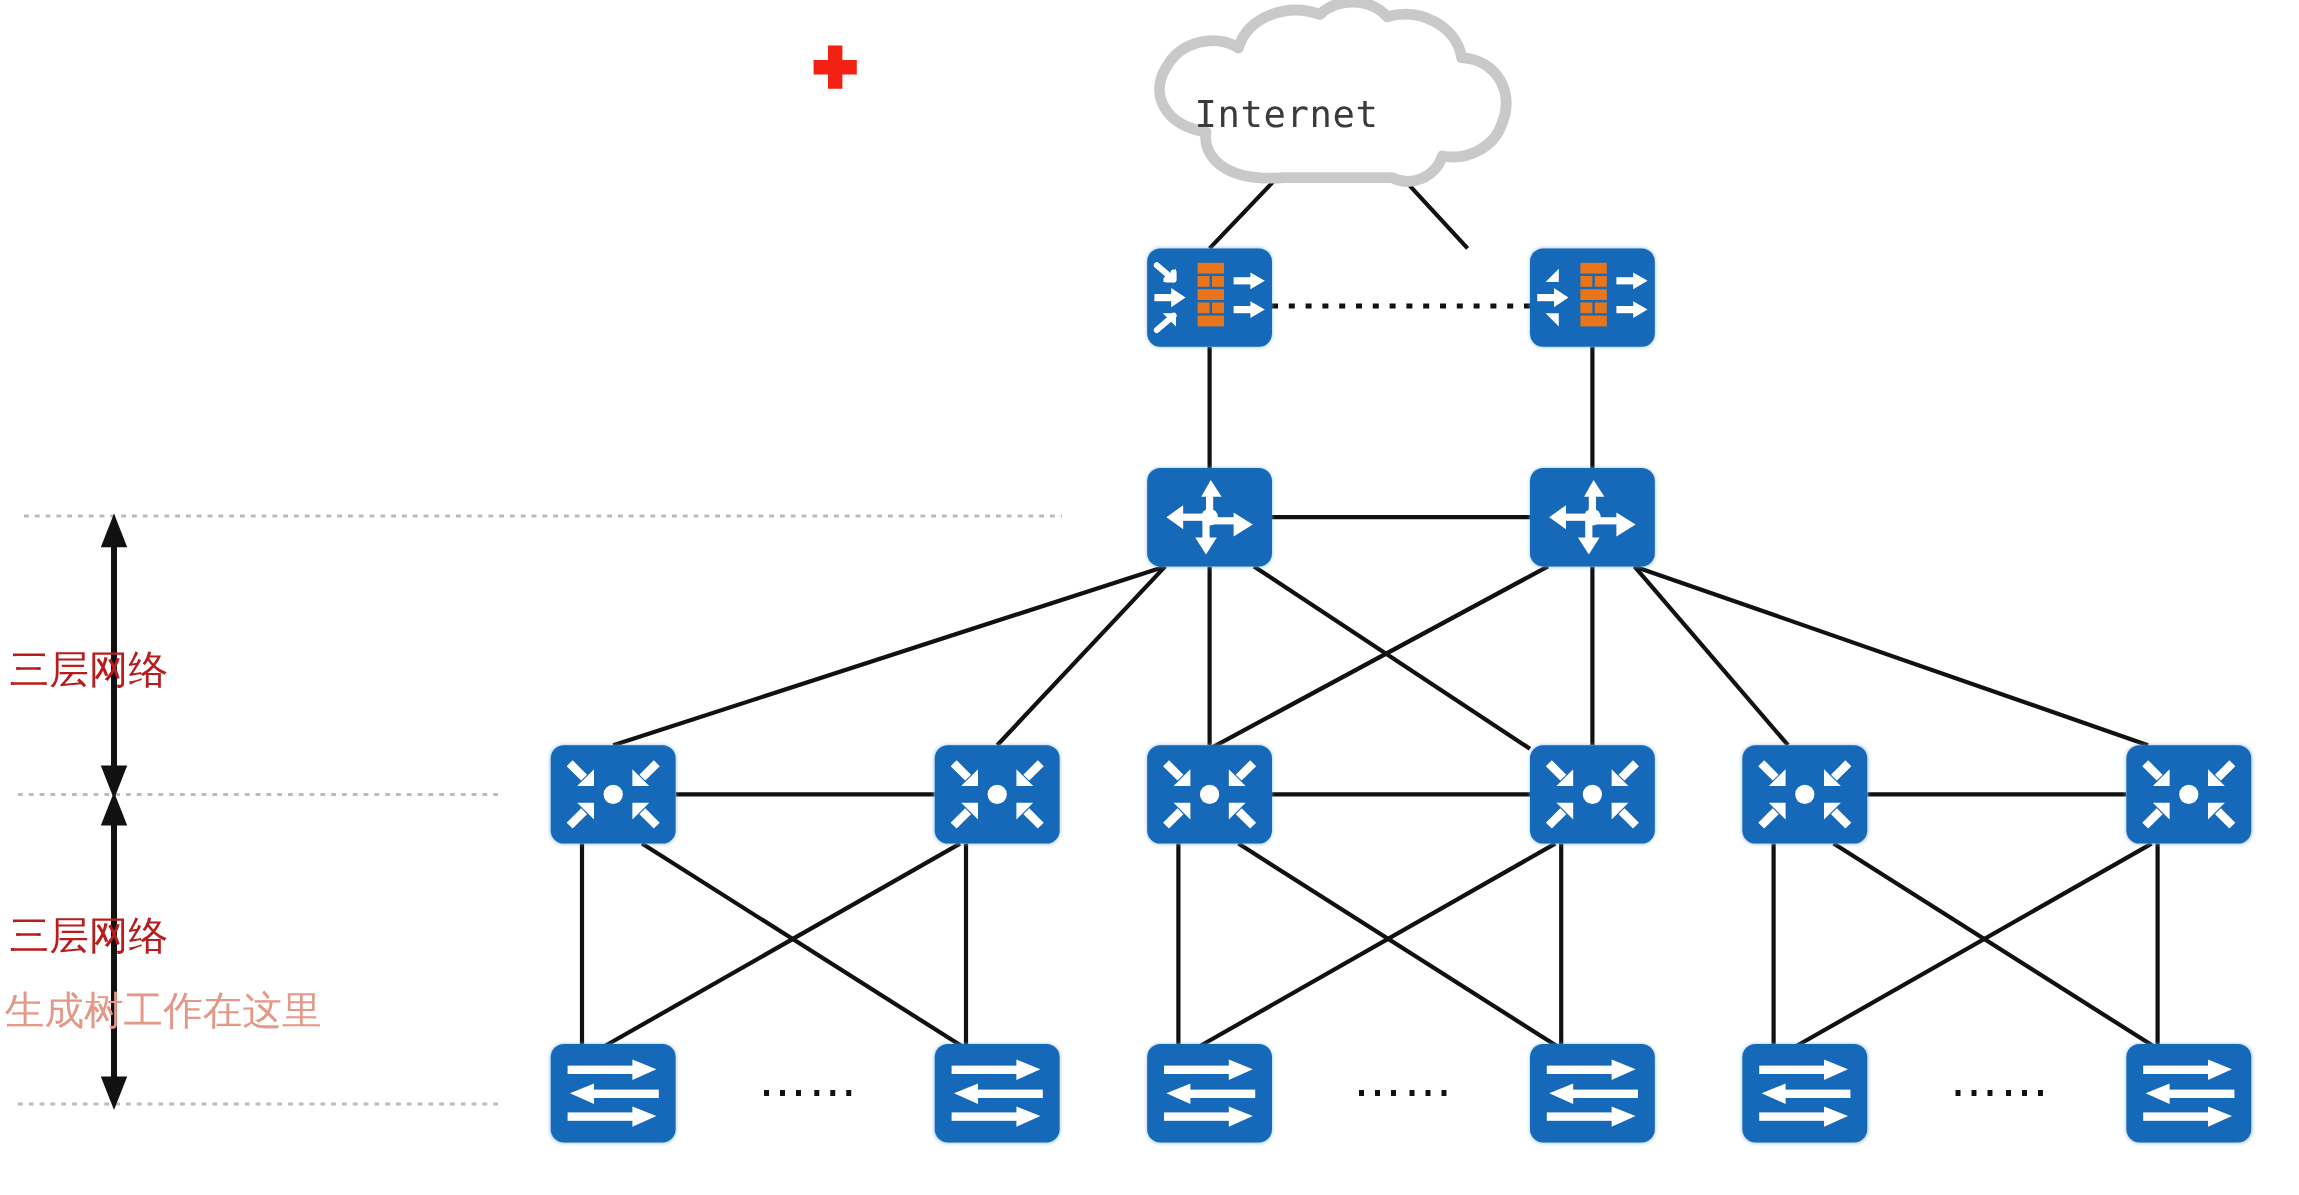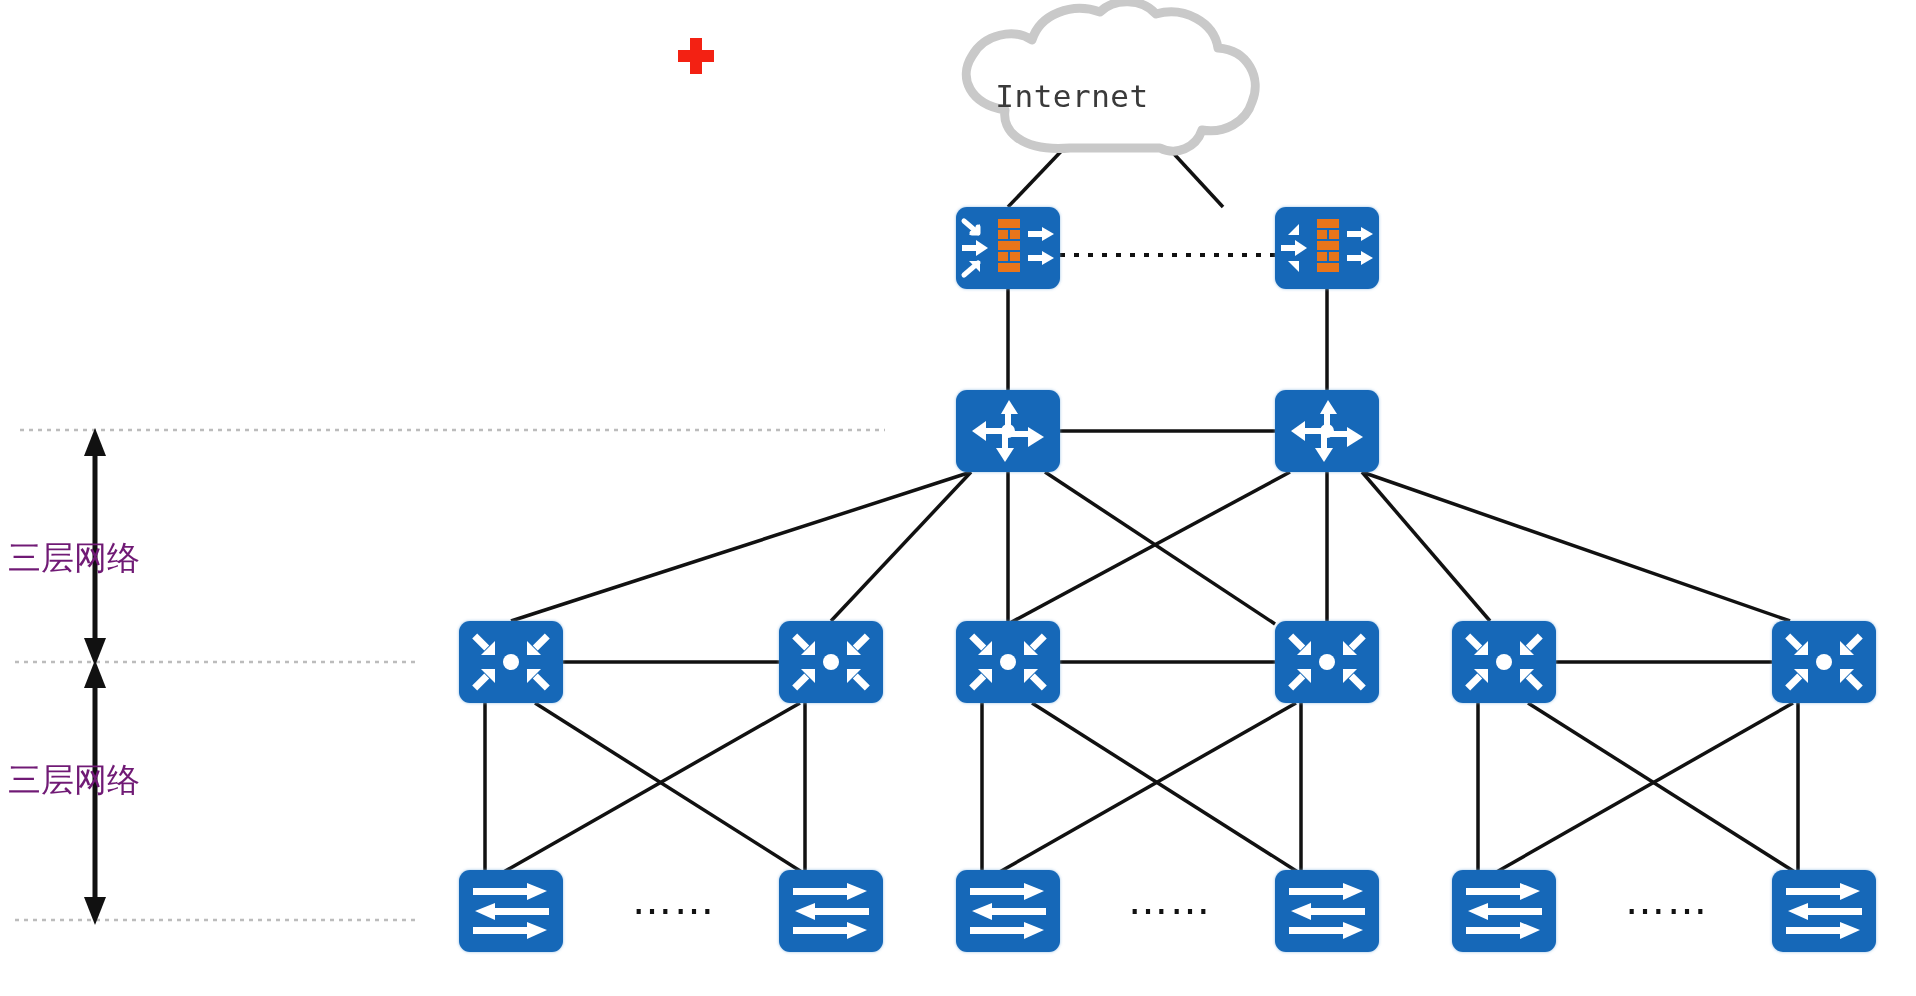"三层网络" .zone-label { color: #701a75 -> #b91c1c }
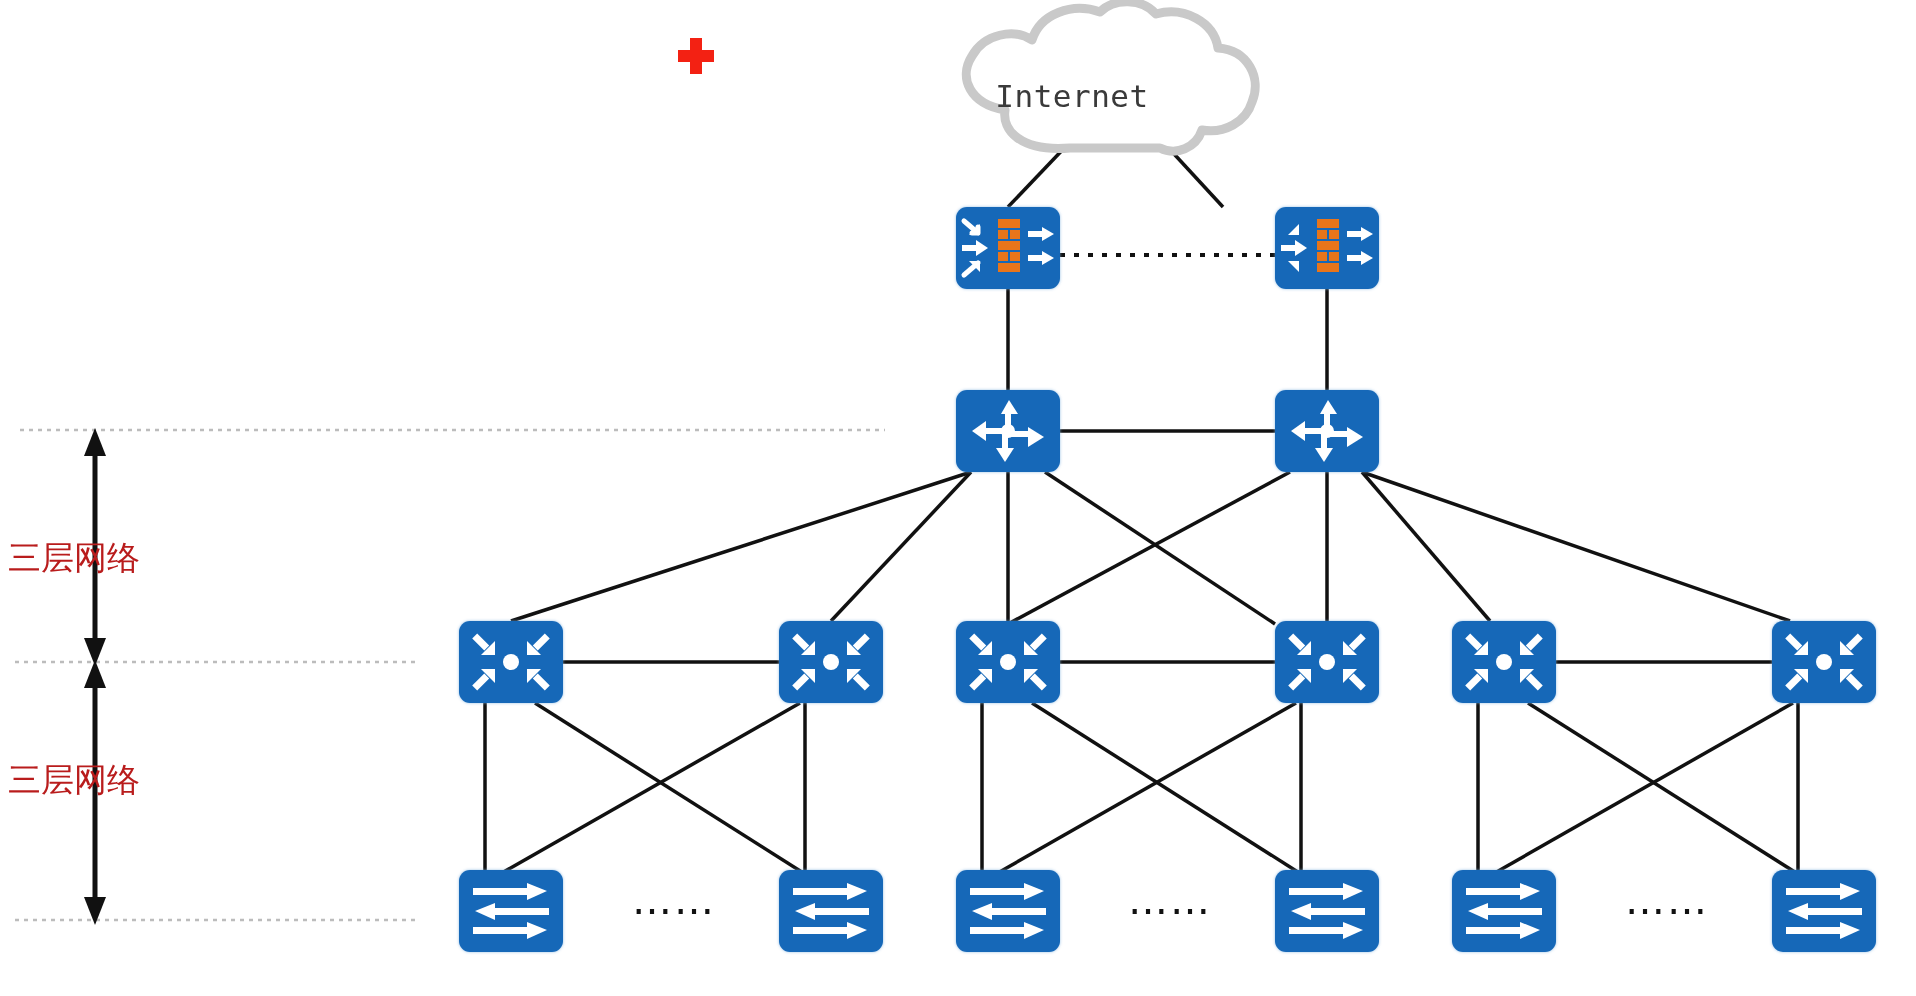"生成树工作在这里" div.zone-label { html: none -> <div>生成树工作在这里</div> }
